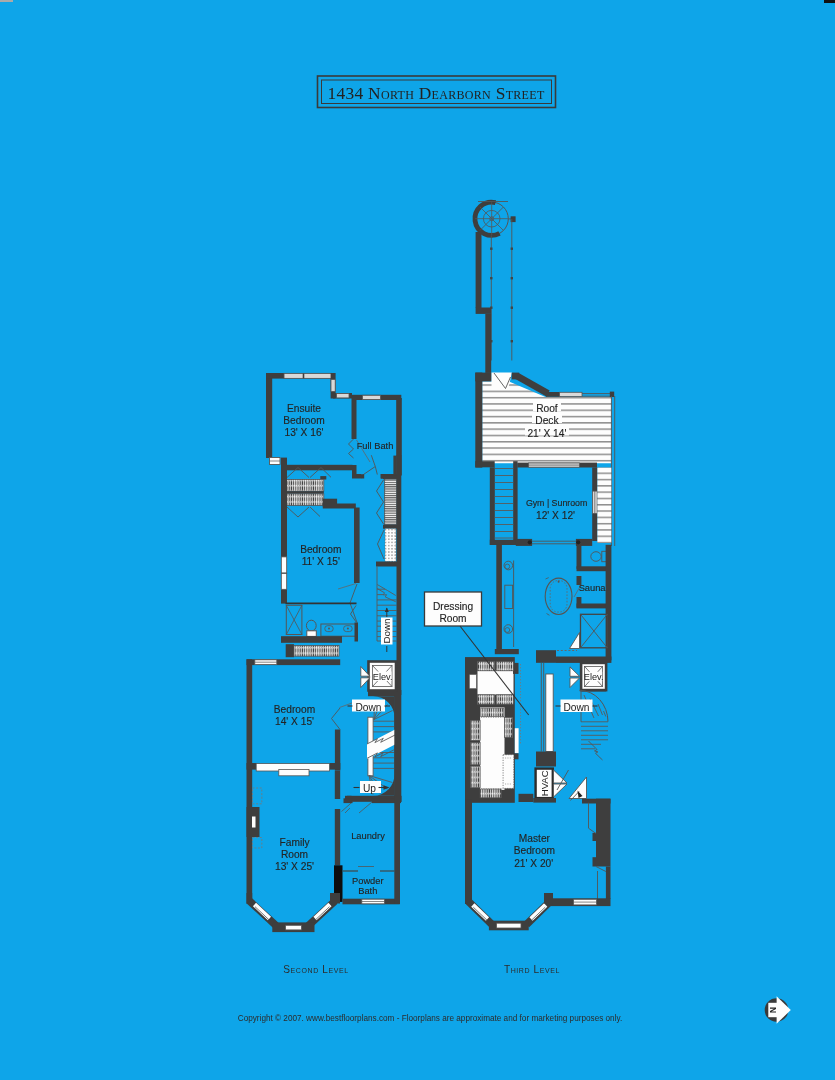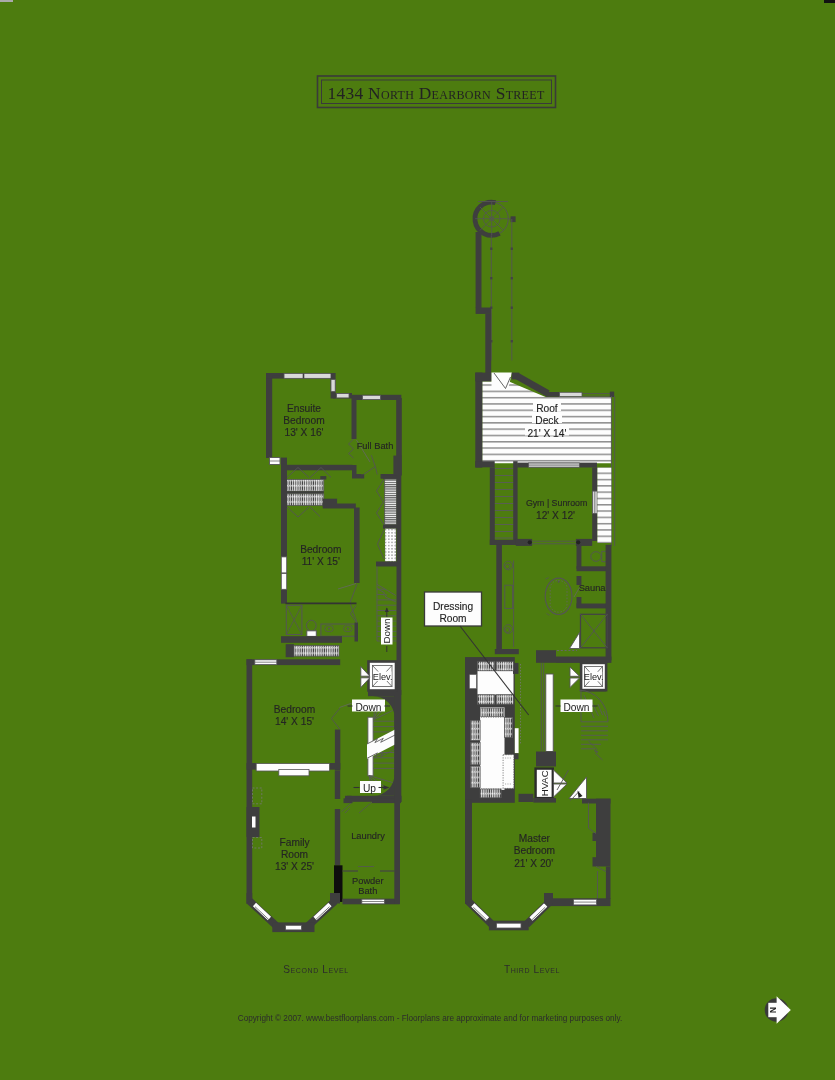"1434 North Dearborn Street" #page { background: #4d7c0f -> #0ea5e9 }
